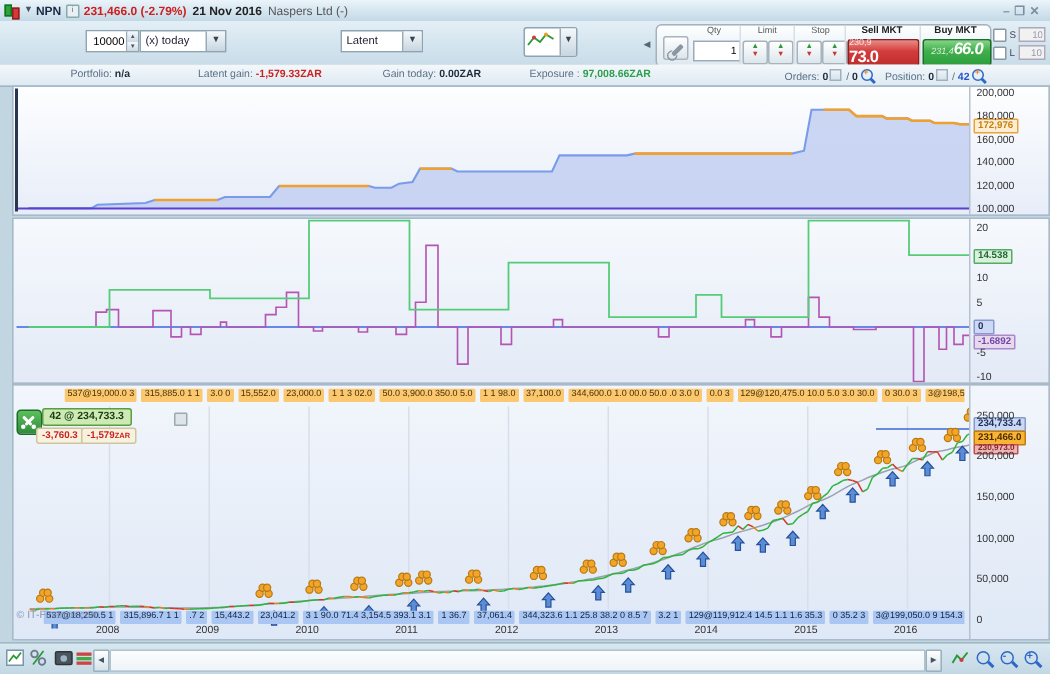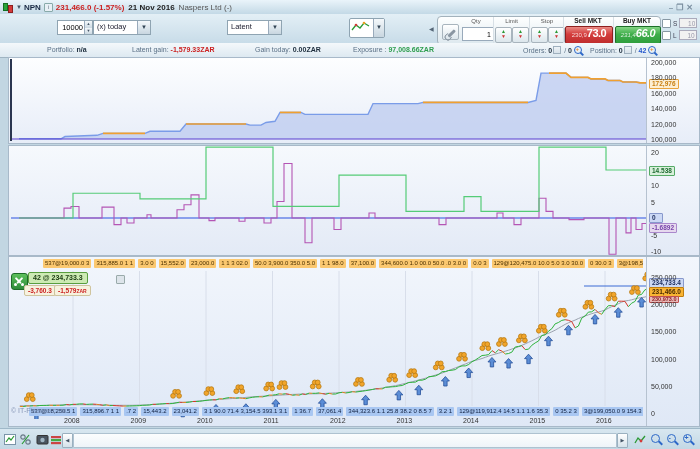"231,466.0 (-1.57%)" span.tb-price { text: -1.57% -> -2.79% }
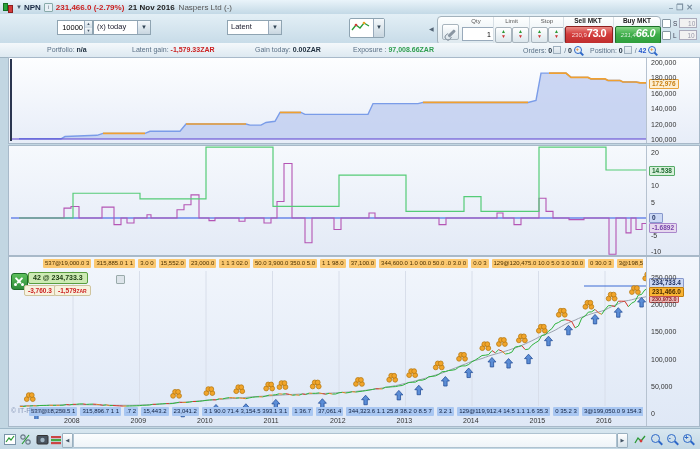"73.0" span.mkt-btn { flex-direction: none -> column }
